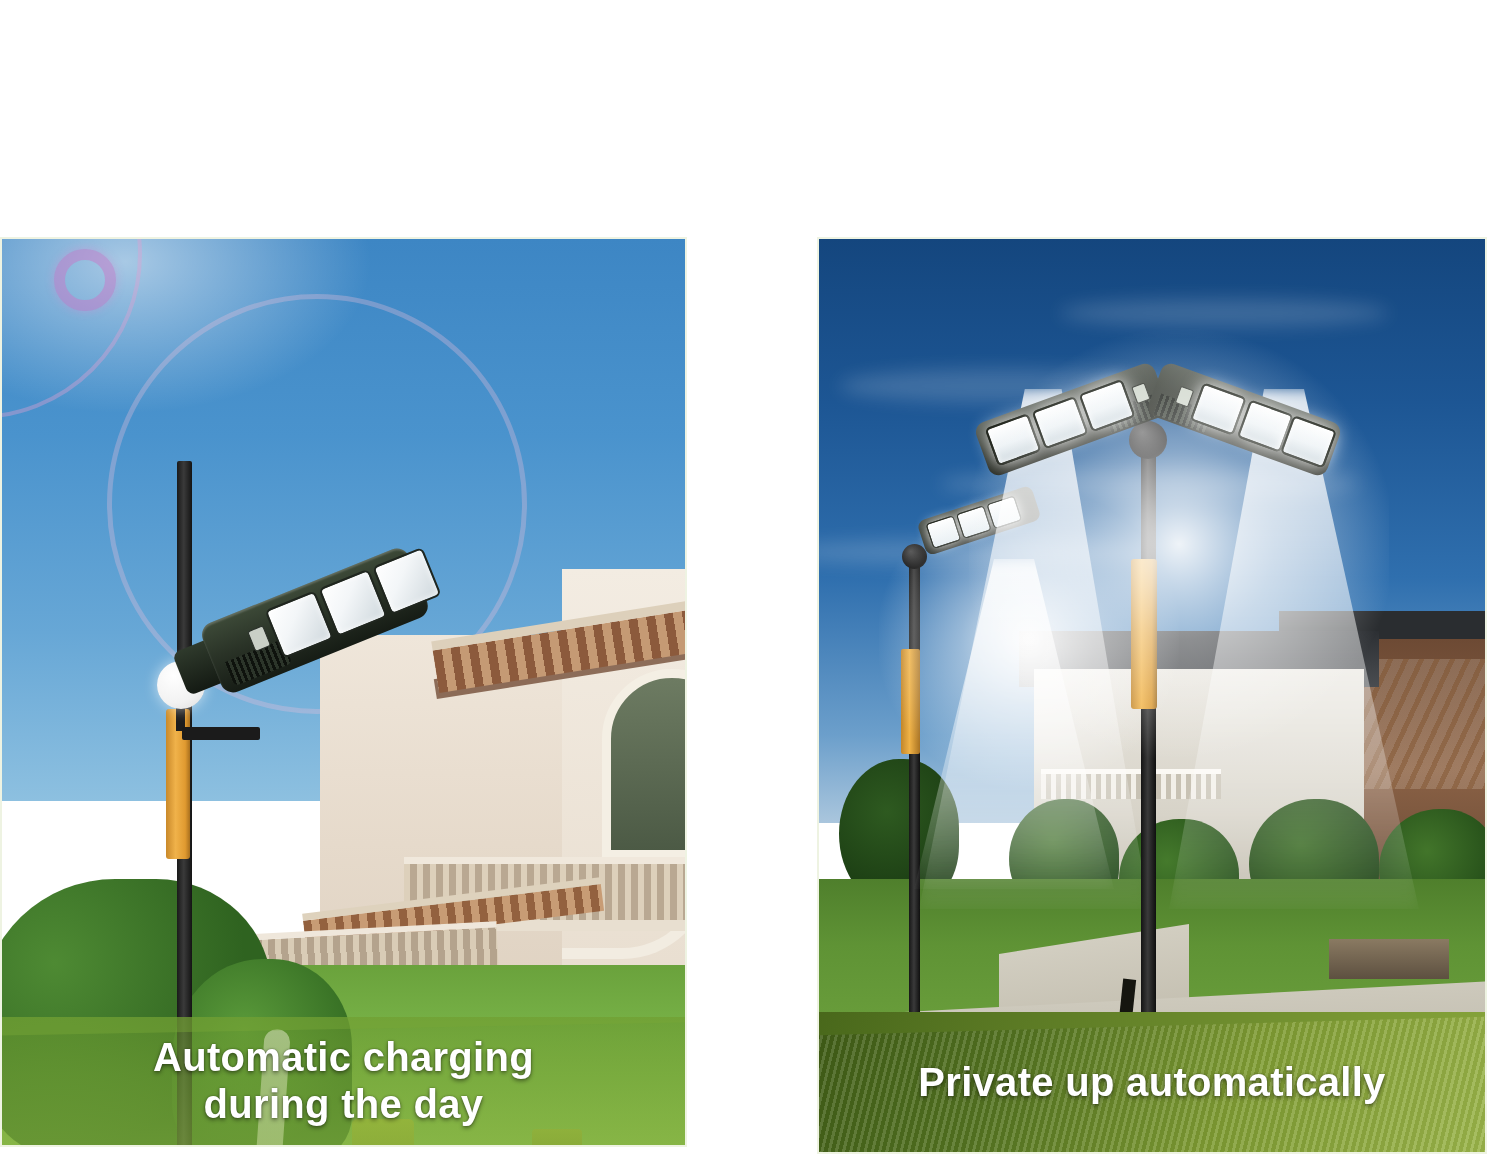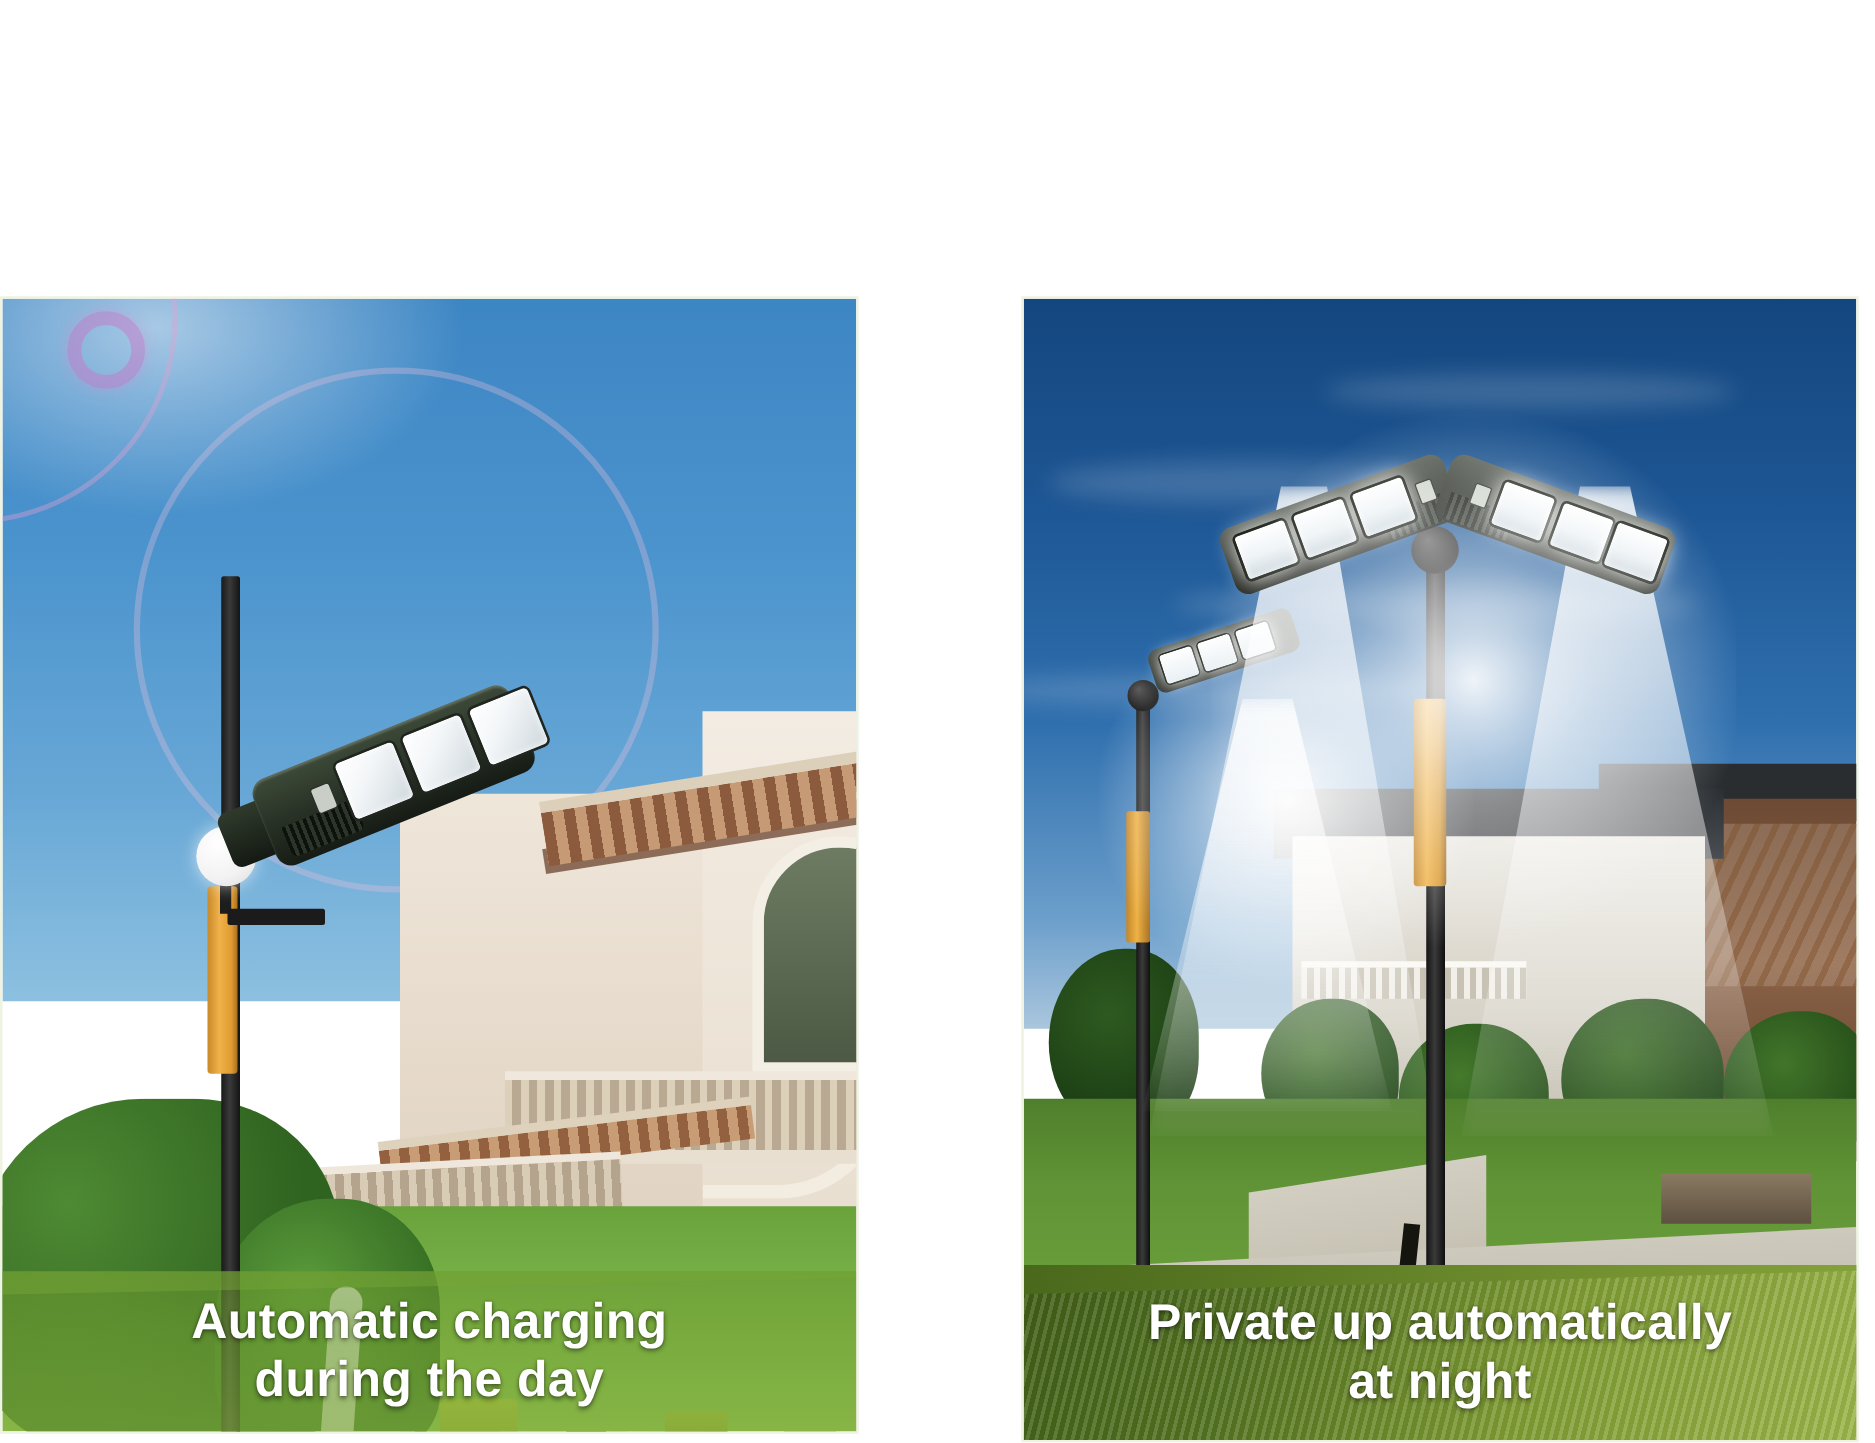"at night" span.ln { html: <span>at night</span> -> none }
